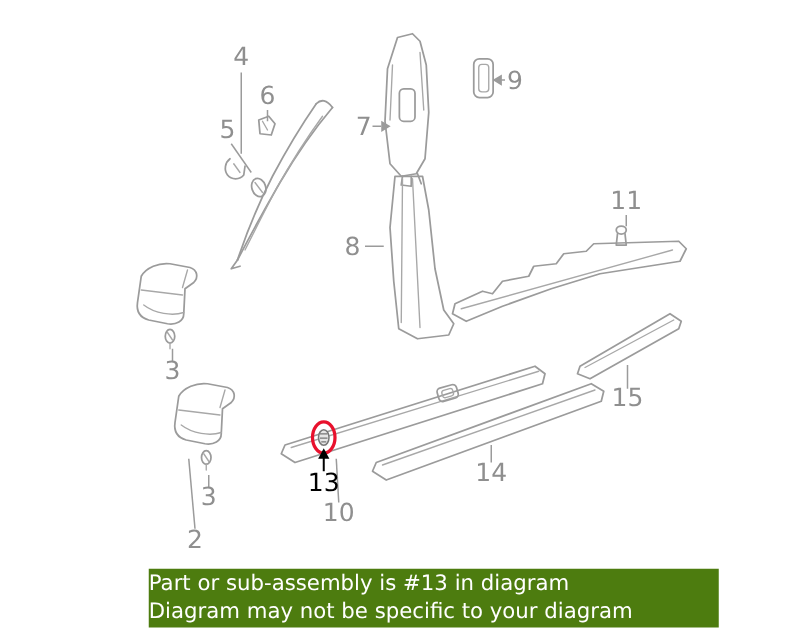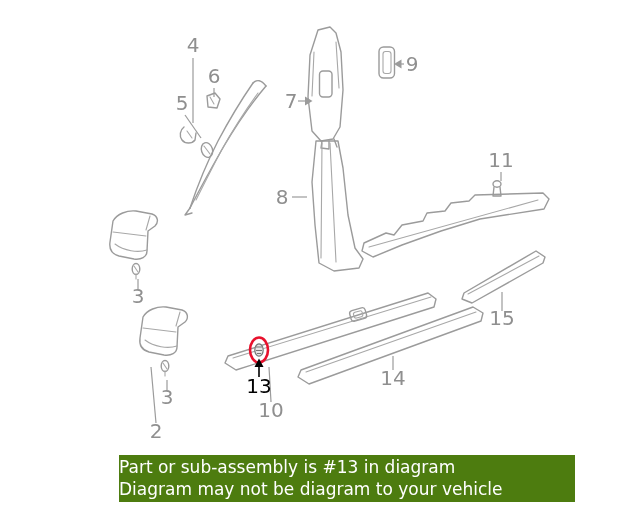"Diagram may not be diagram" div { text: diagram to your vehicle -> specific to your diagram }
